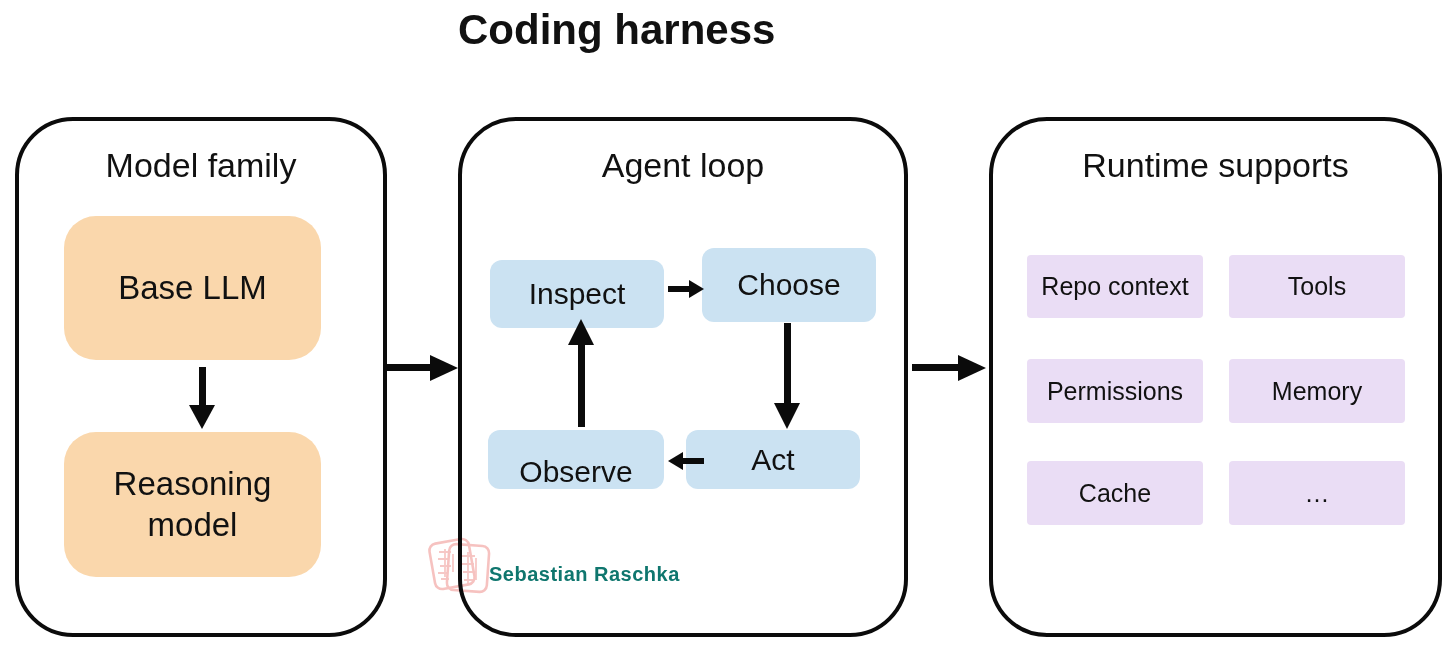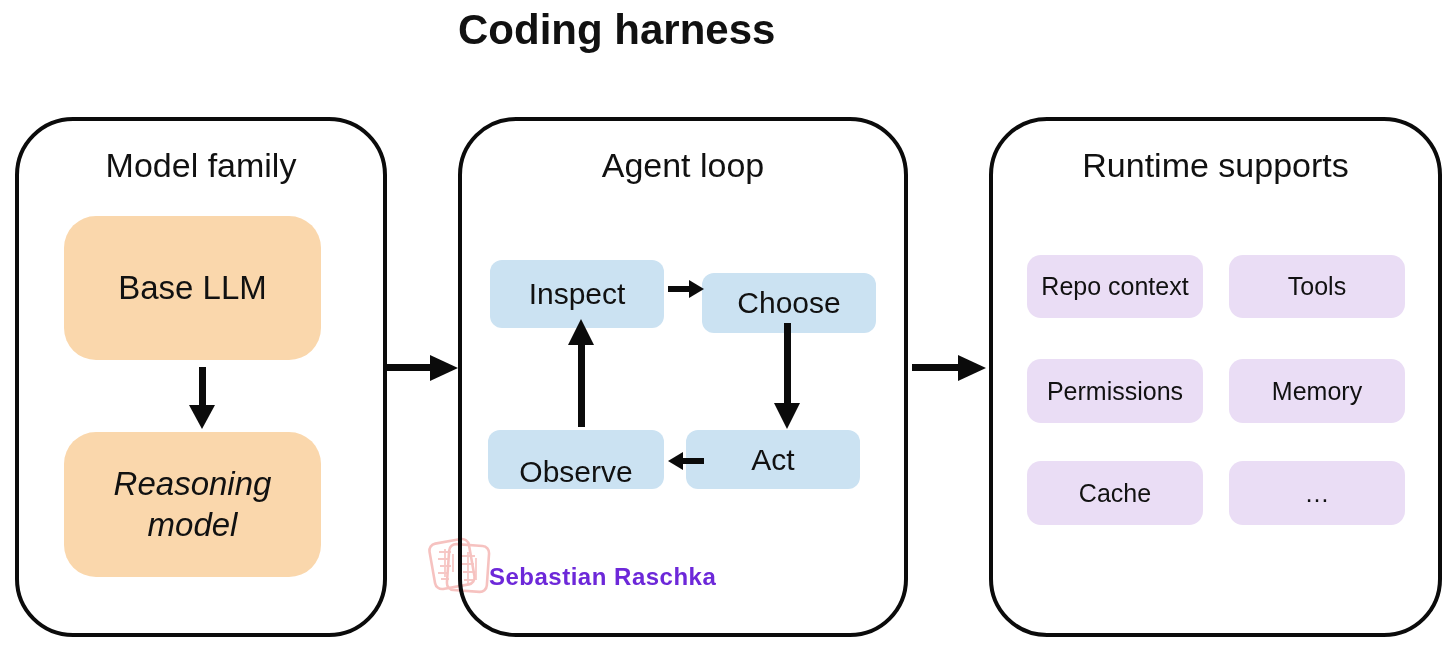"Choose" div.node { height: 60px -> 74px; top: 152px -> 127px }
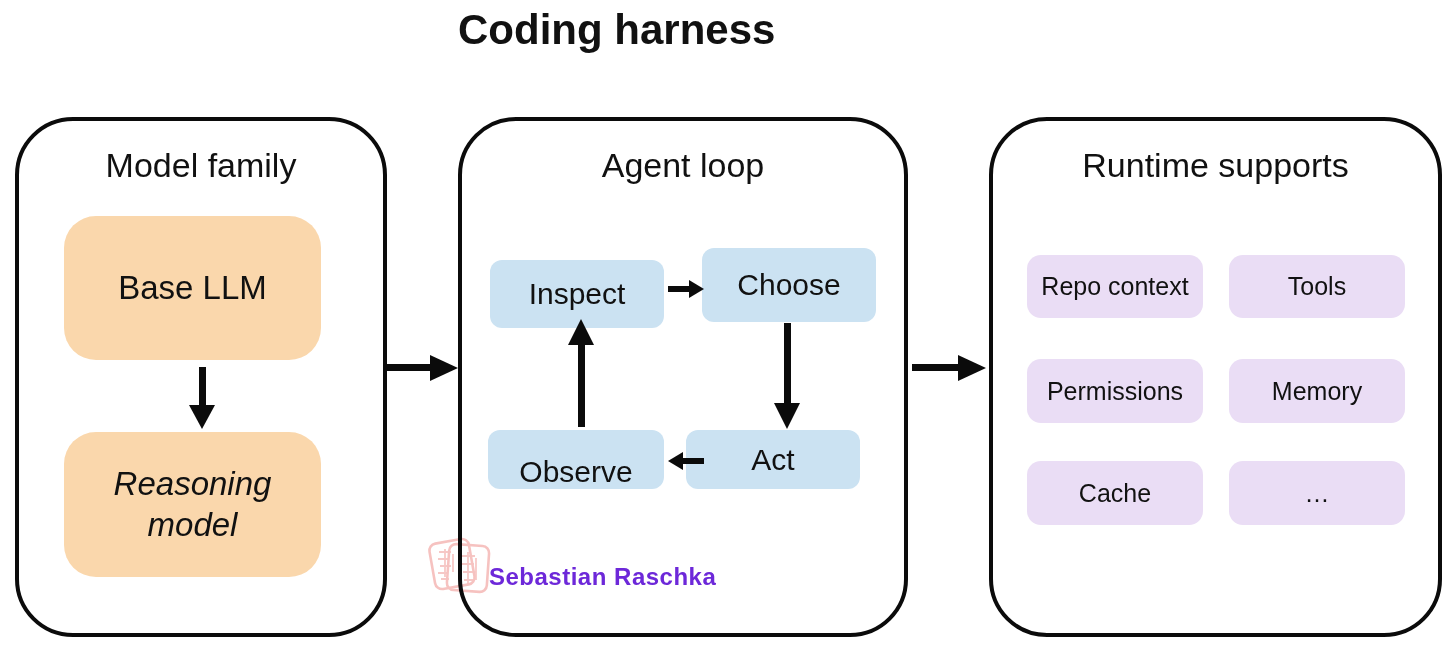"Repo context" .node.purple { border-radius: 14px -> 4px }
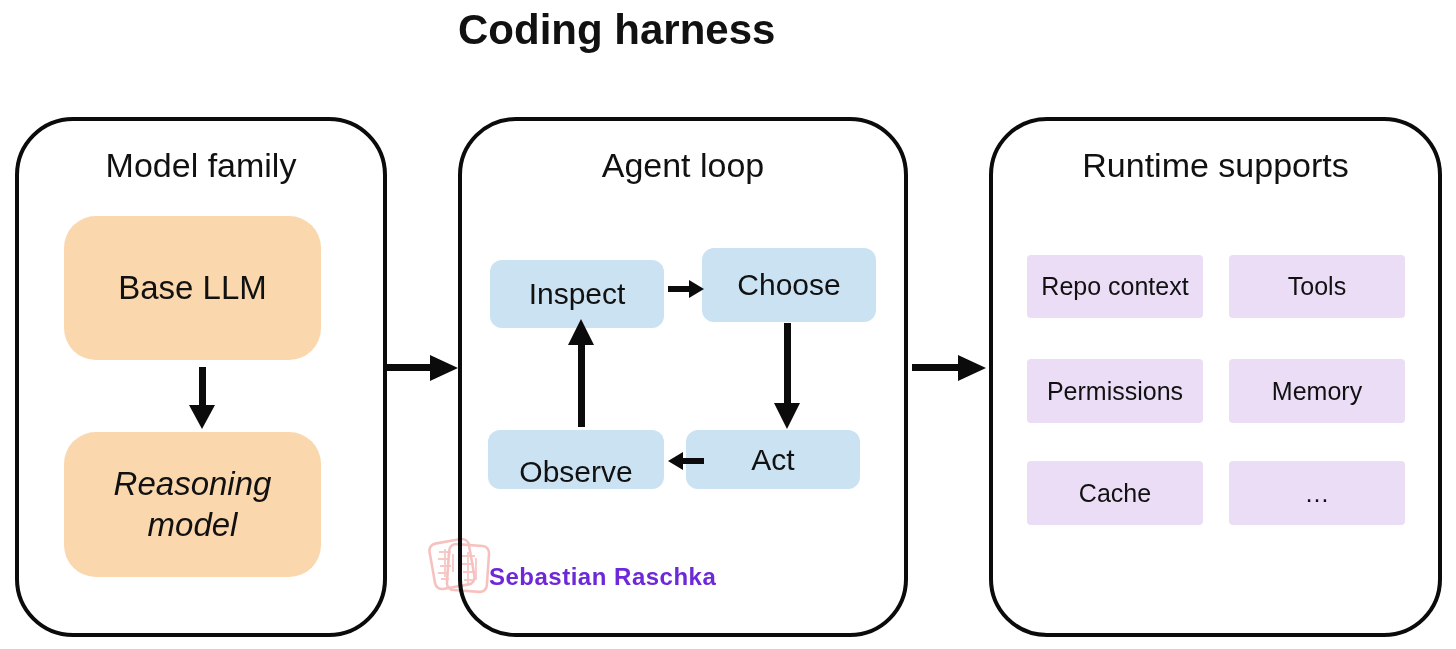"Reasoning model" div.node { font-style: italic -> none }
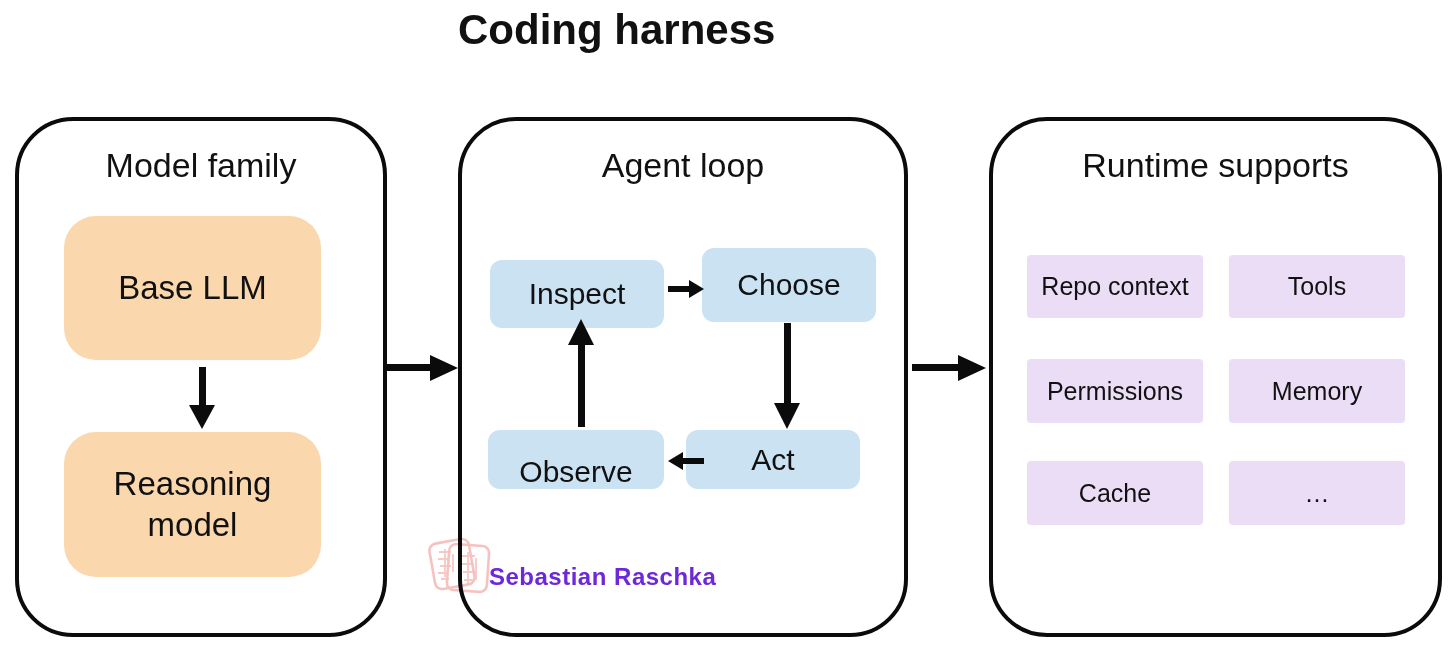"Sebastian Raschka" .watermark-text { color: #6d28d9 -> #0f766e; font-size: 24px -> 20px }
